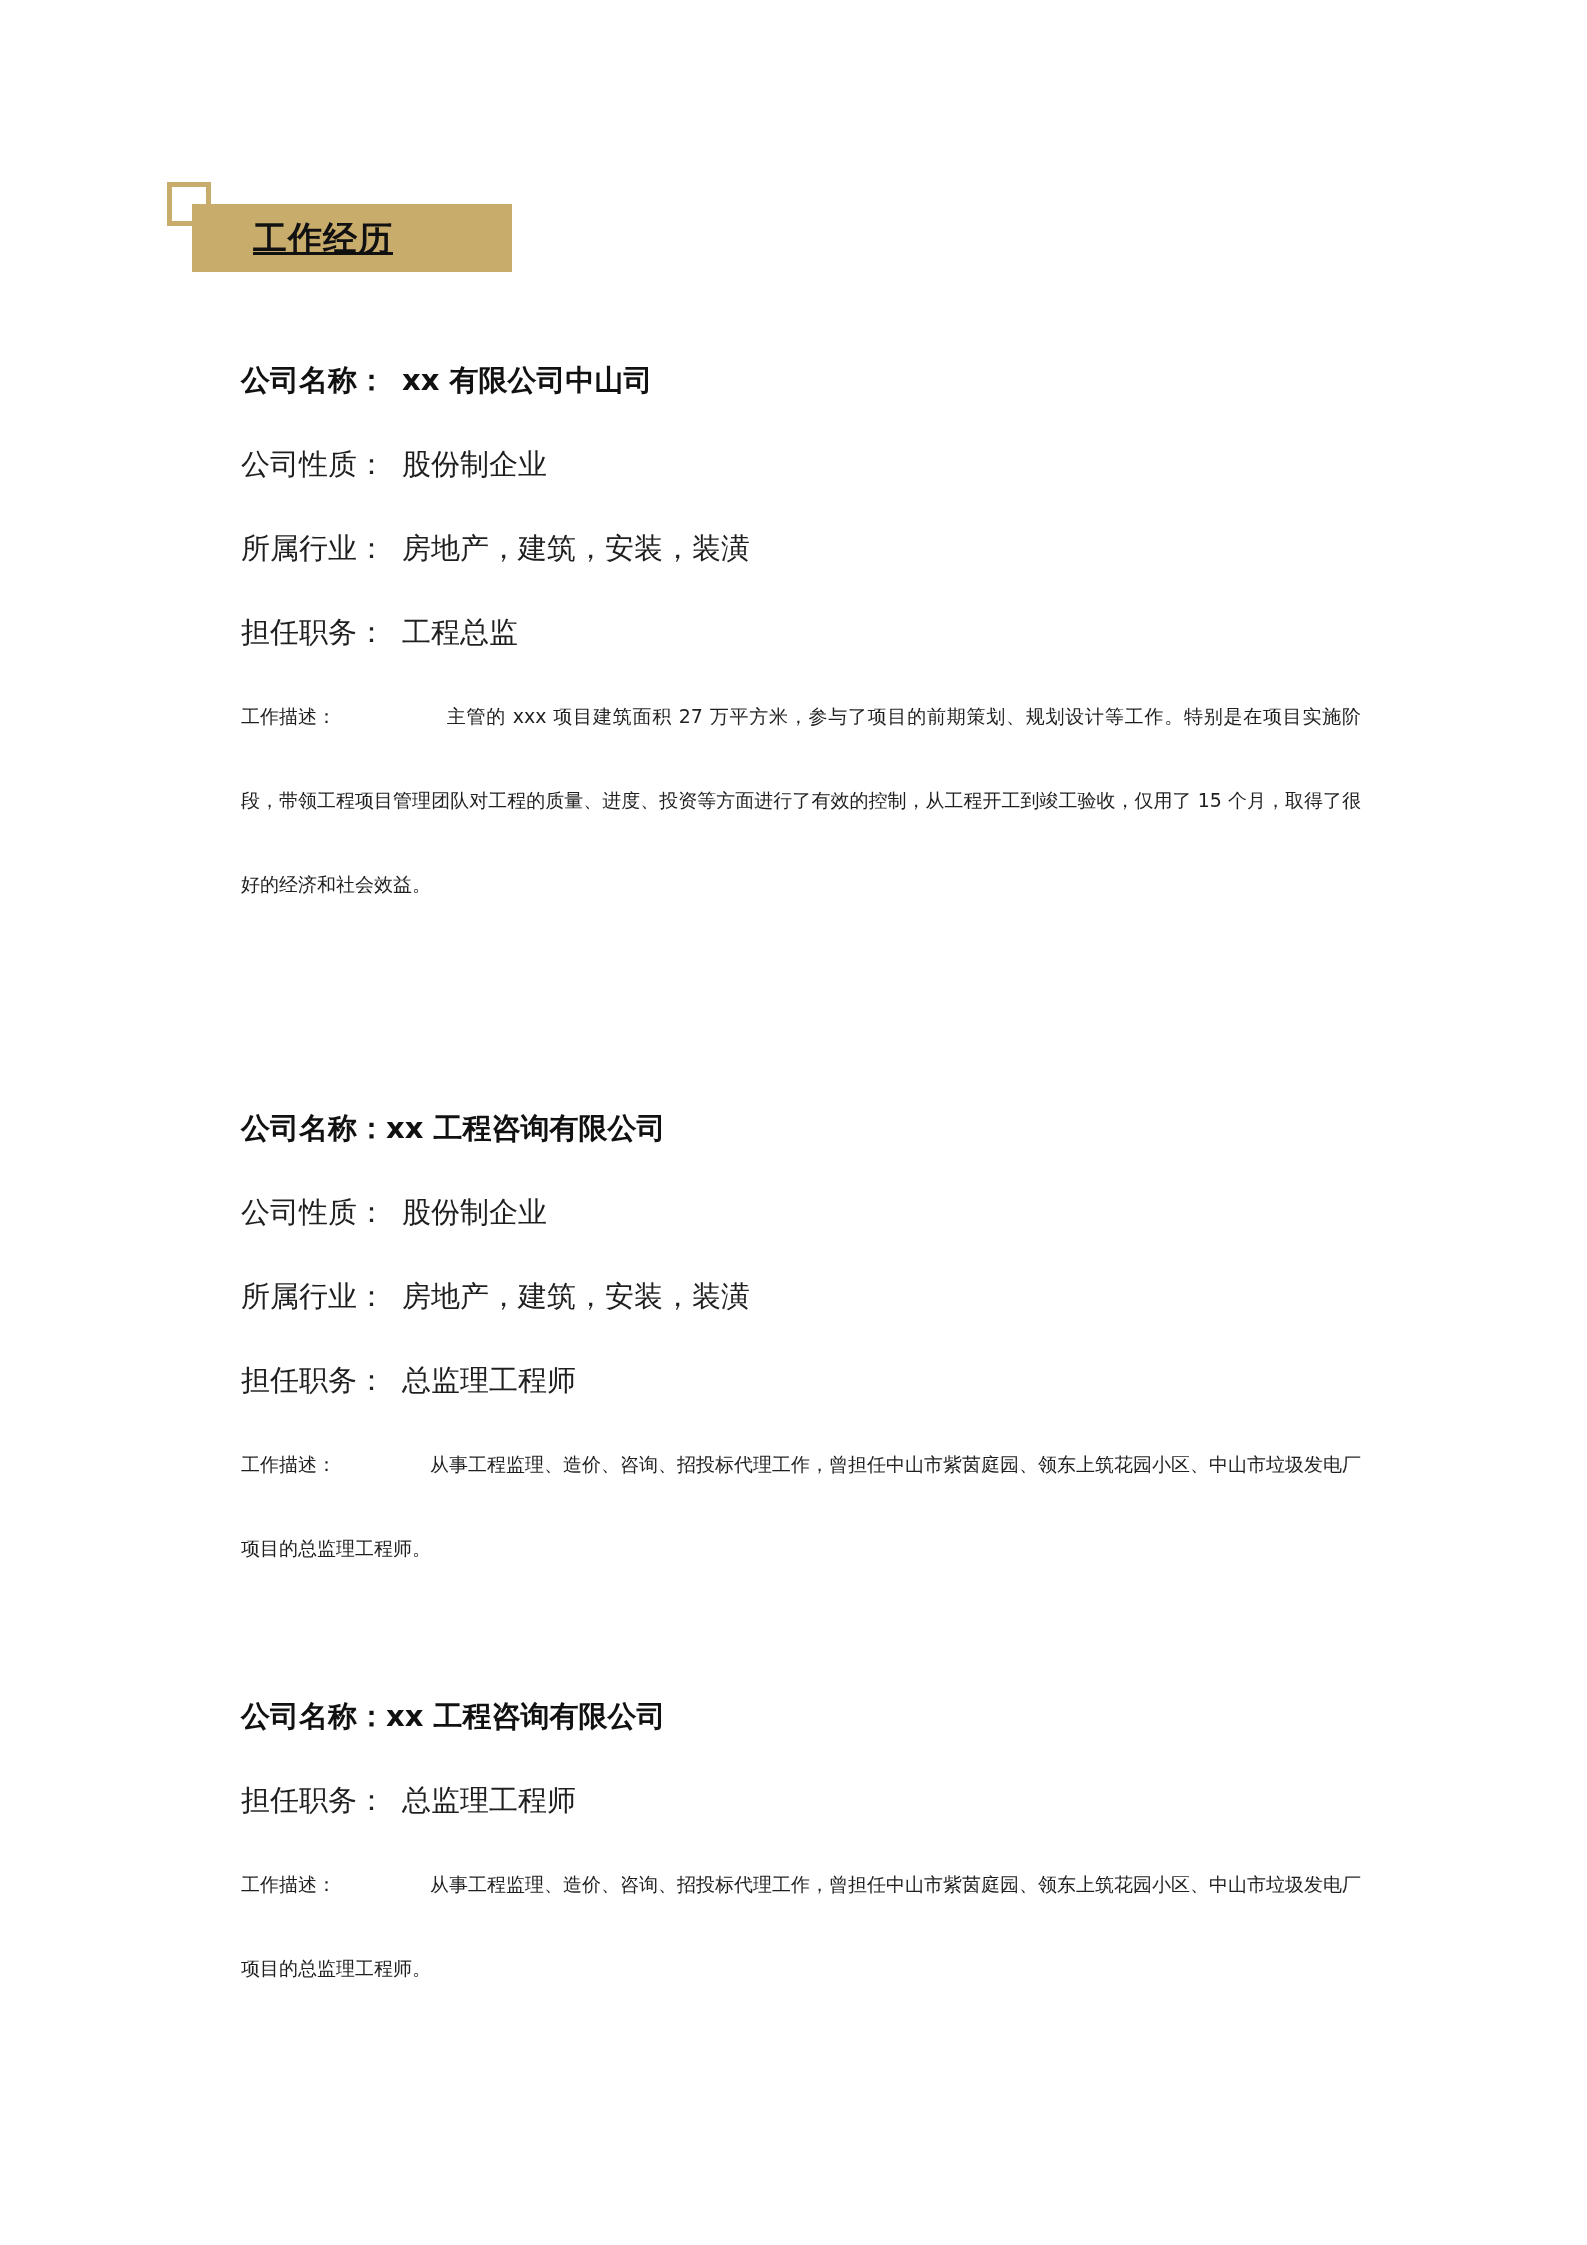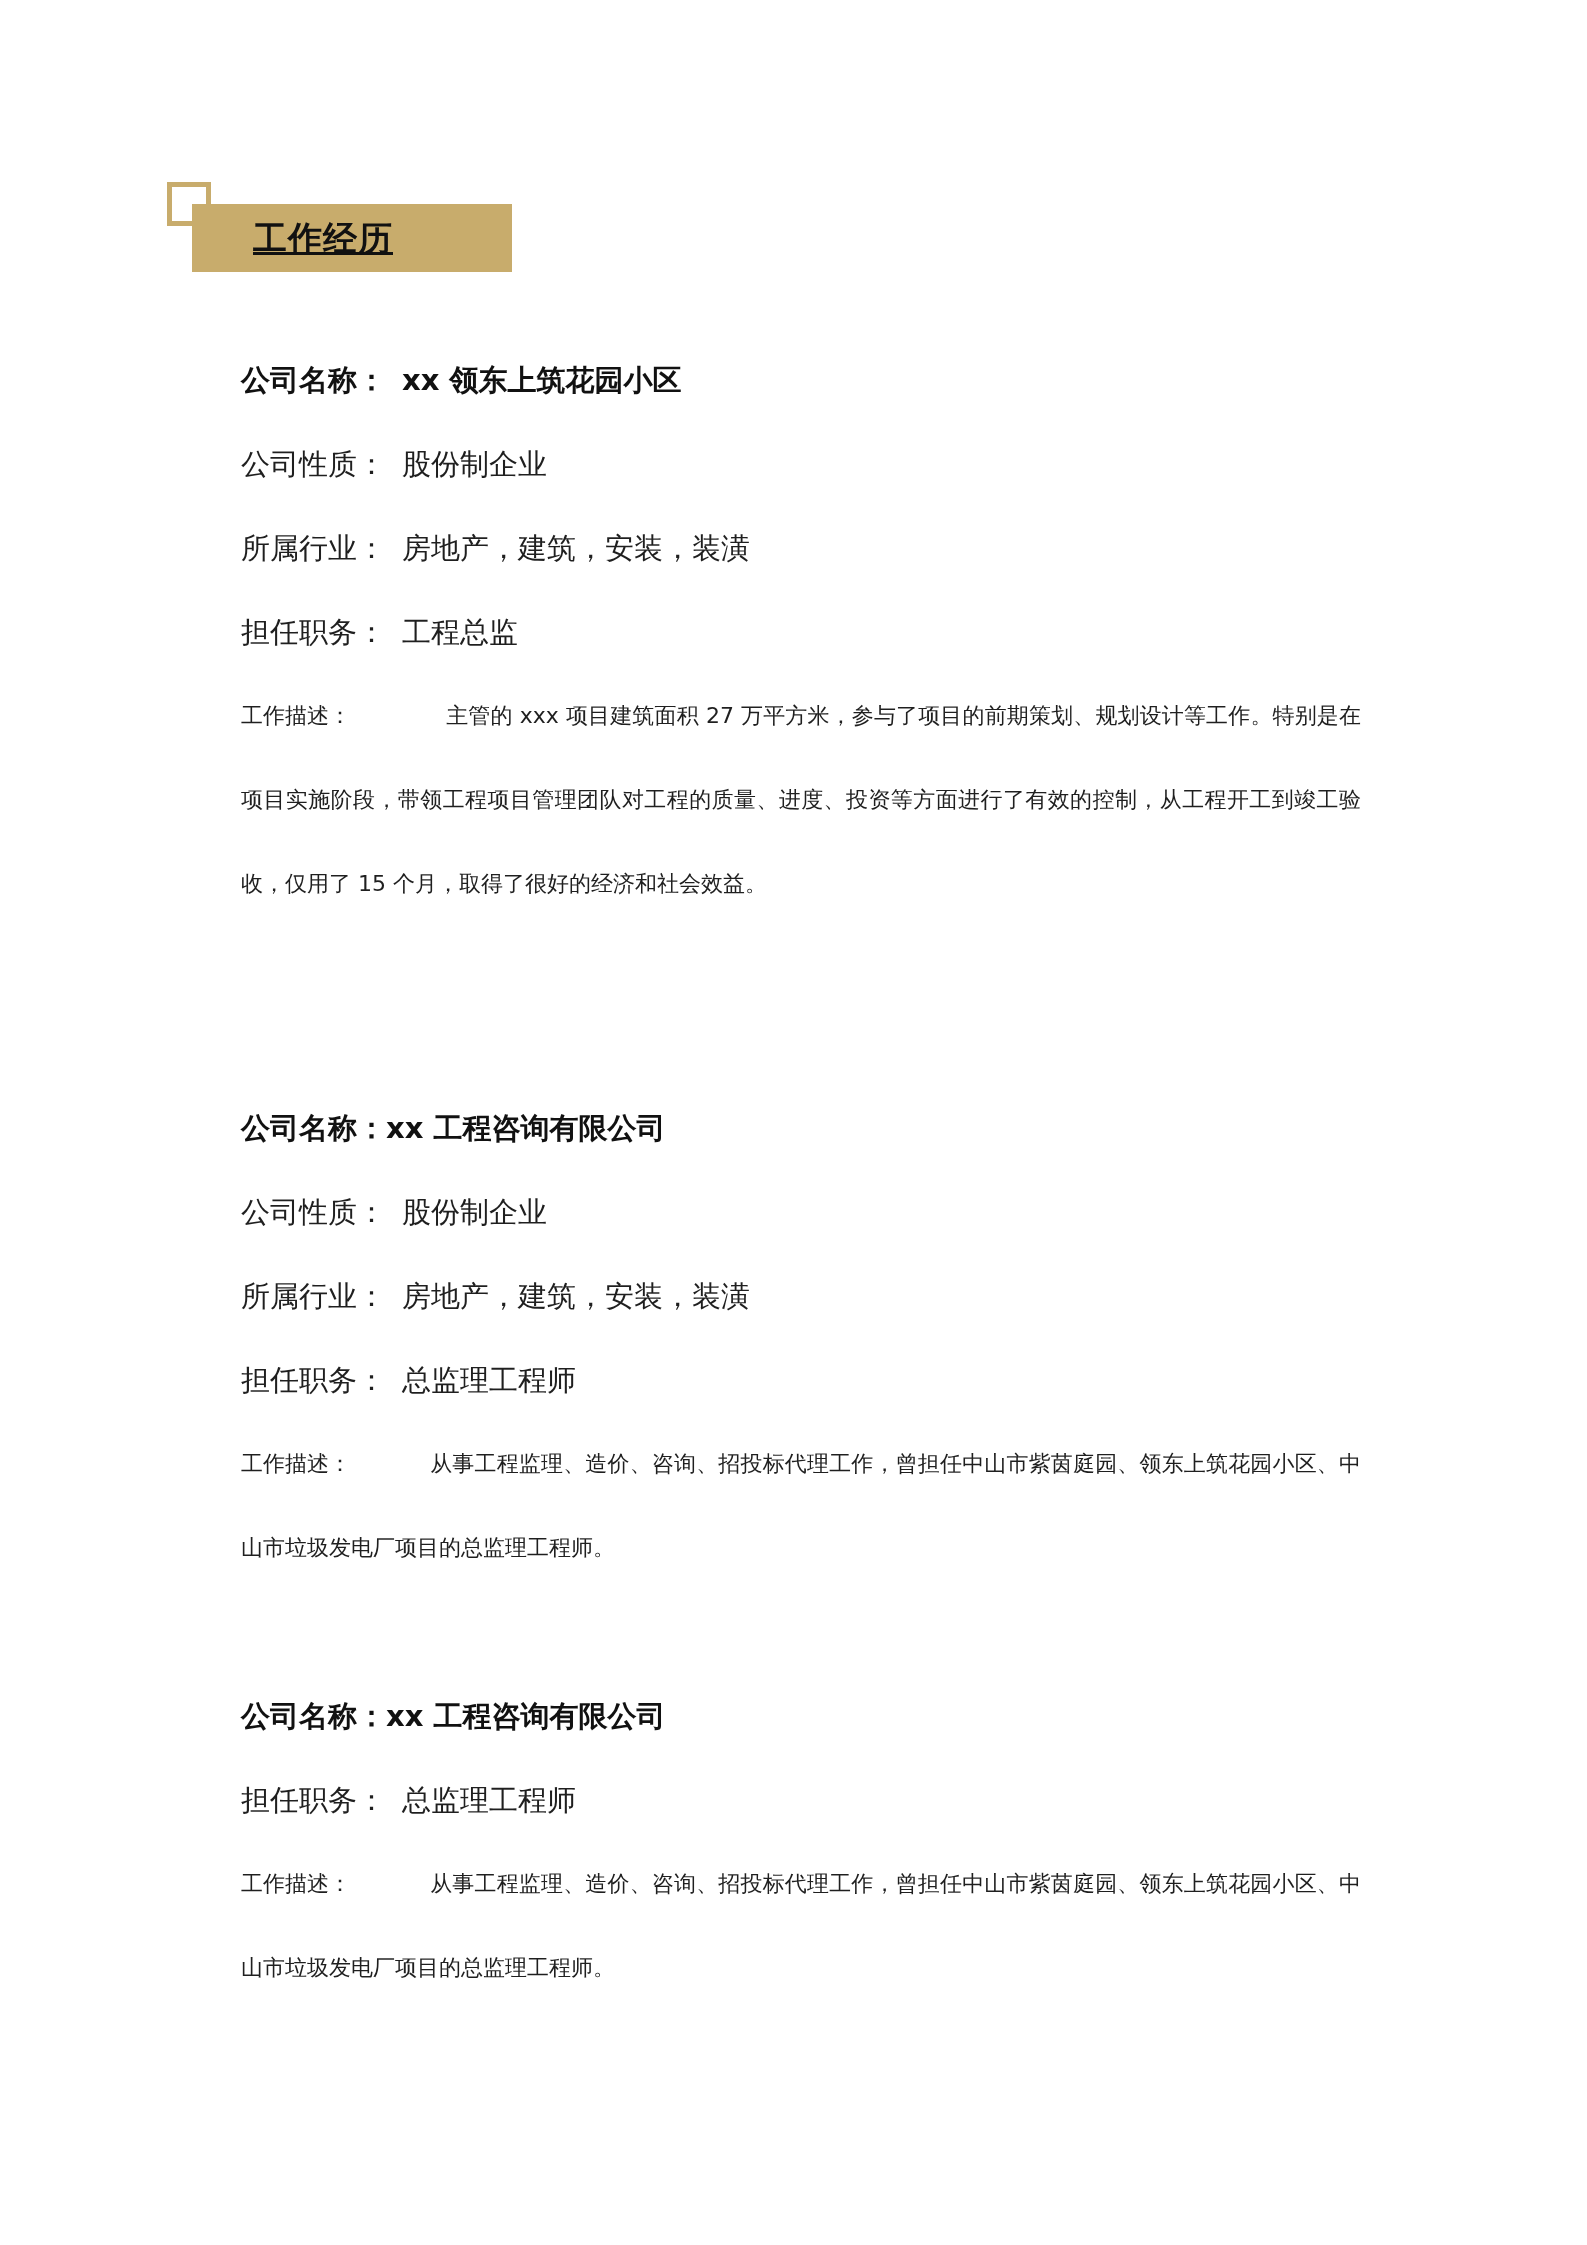"xx 领东上筑花园小区" span.val { text: 领东上筑花园小区 -> 有限公司中山司 }
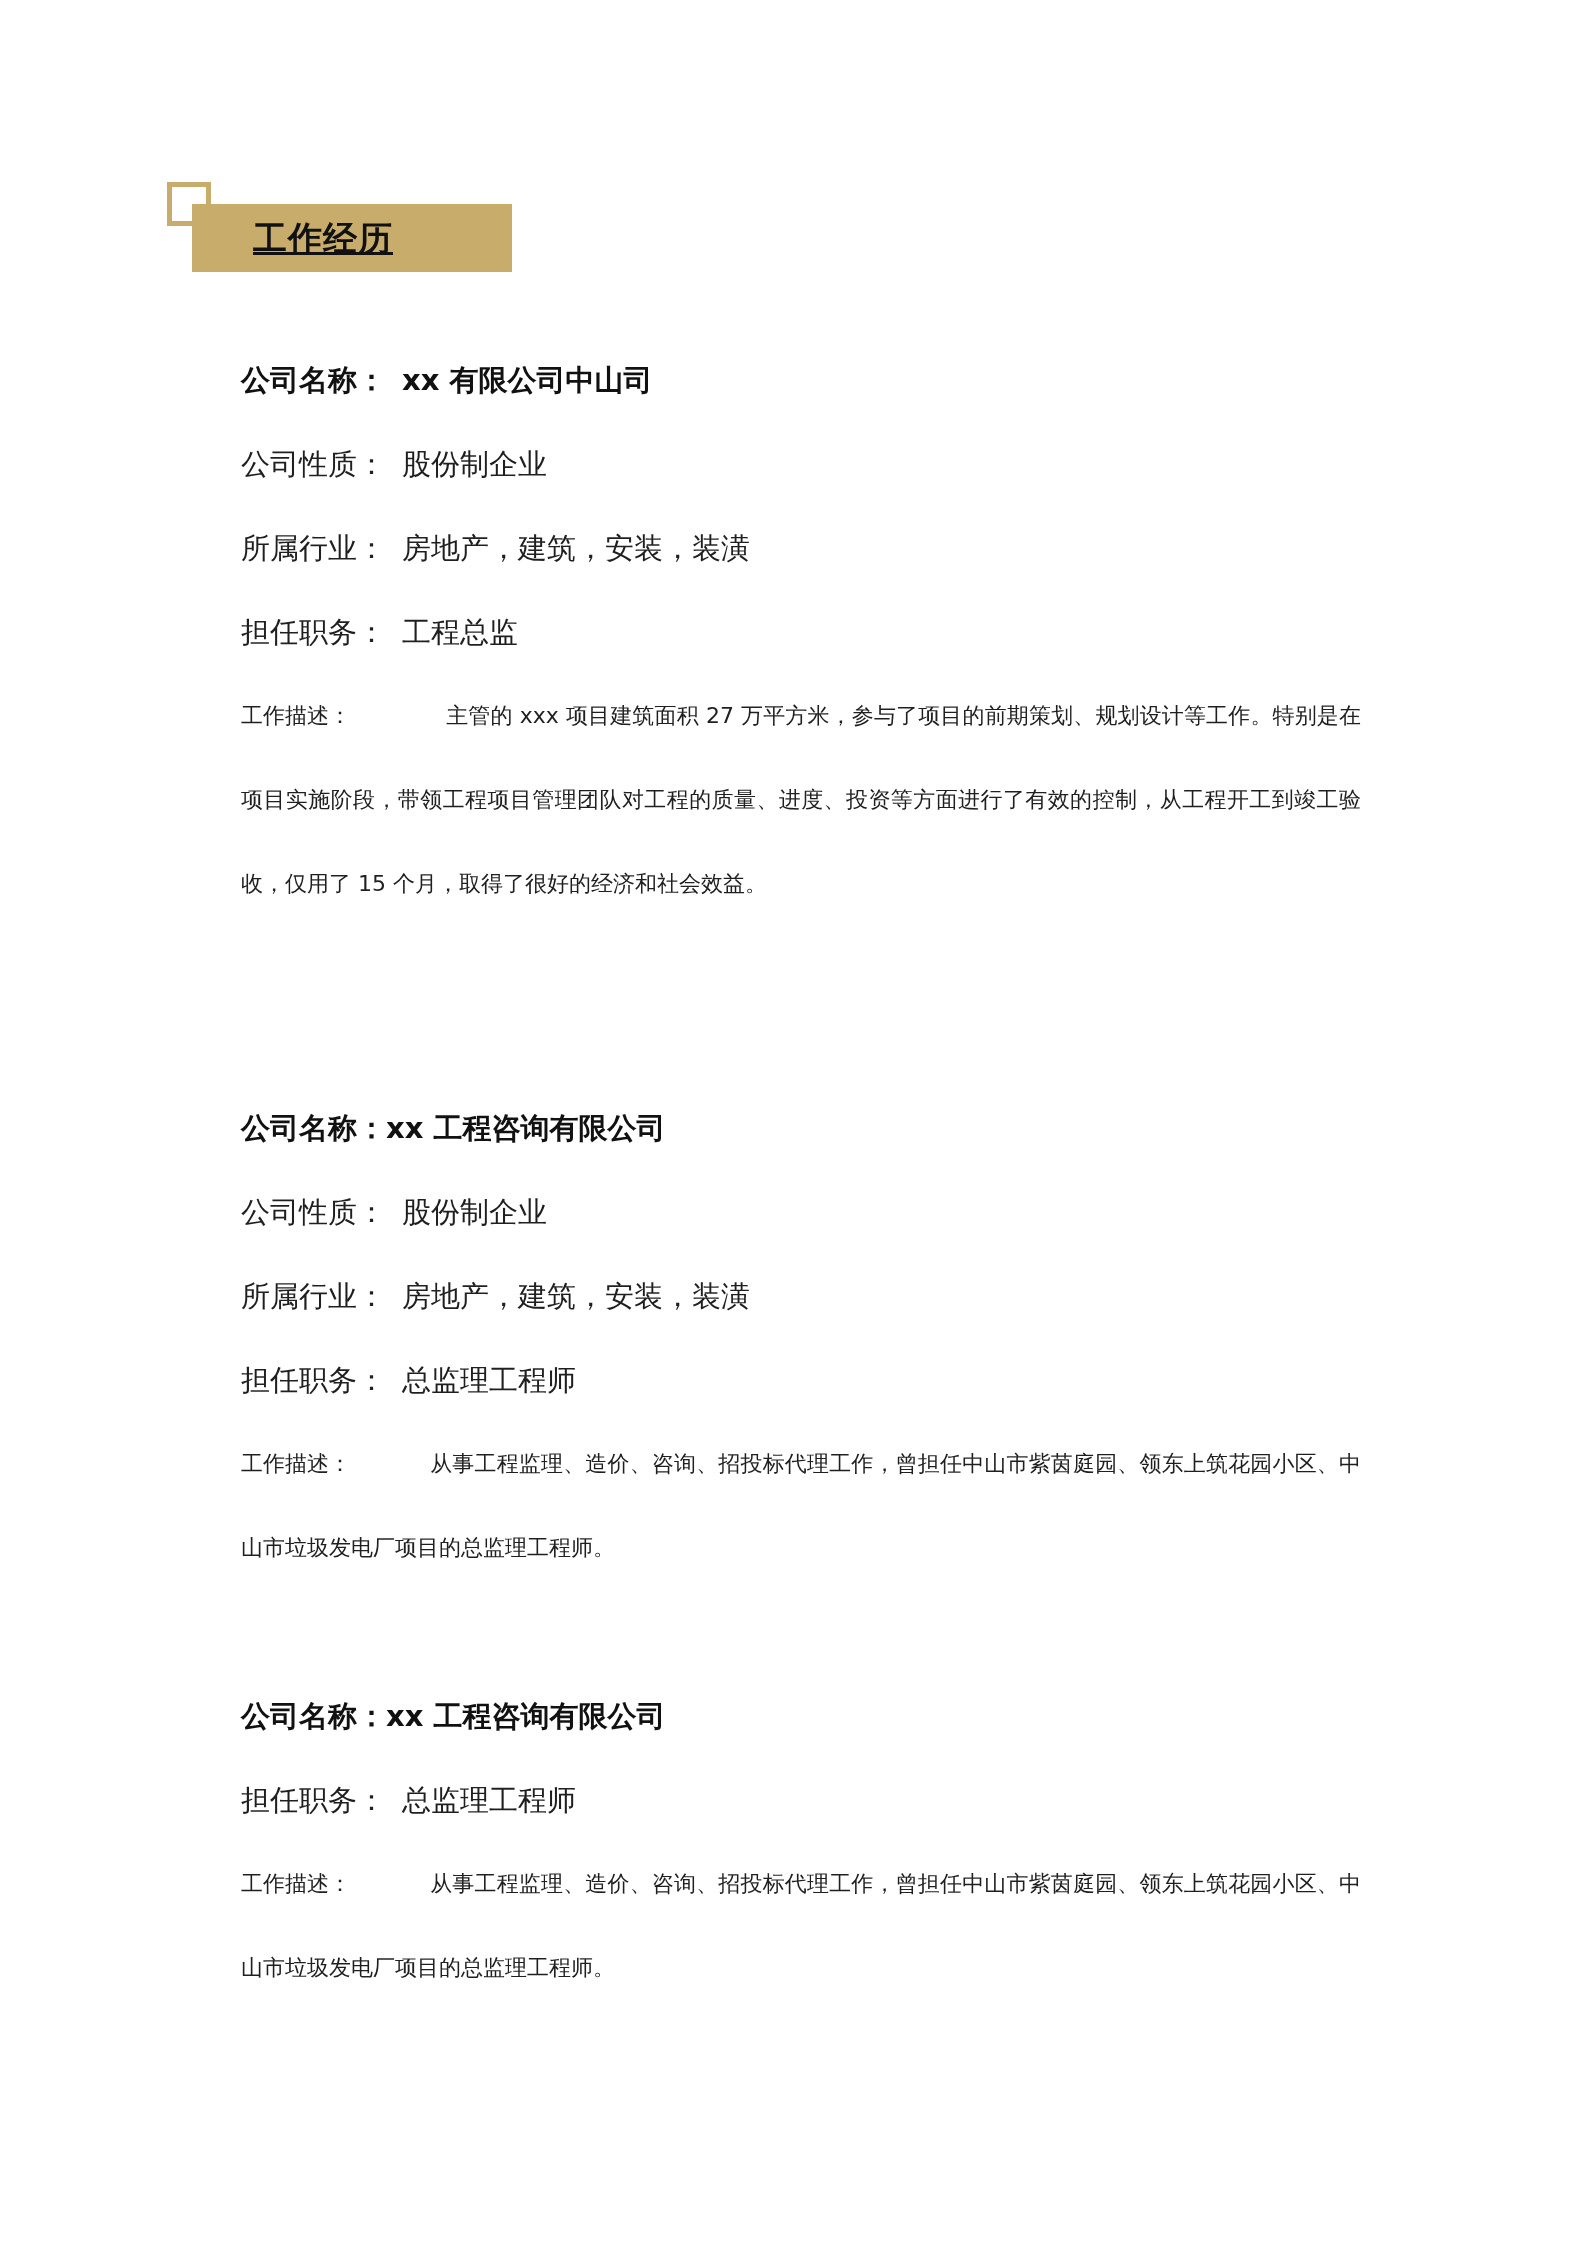"工作描述： 主管的 xxx 项目建筑面积 27" .desc { font-size: 22px -> 19px }
